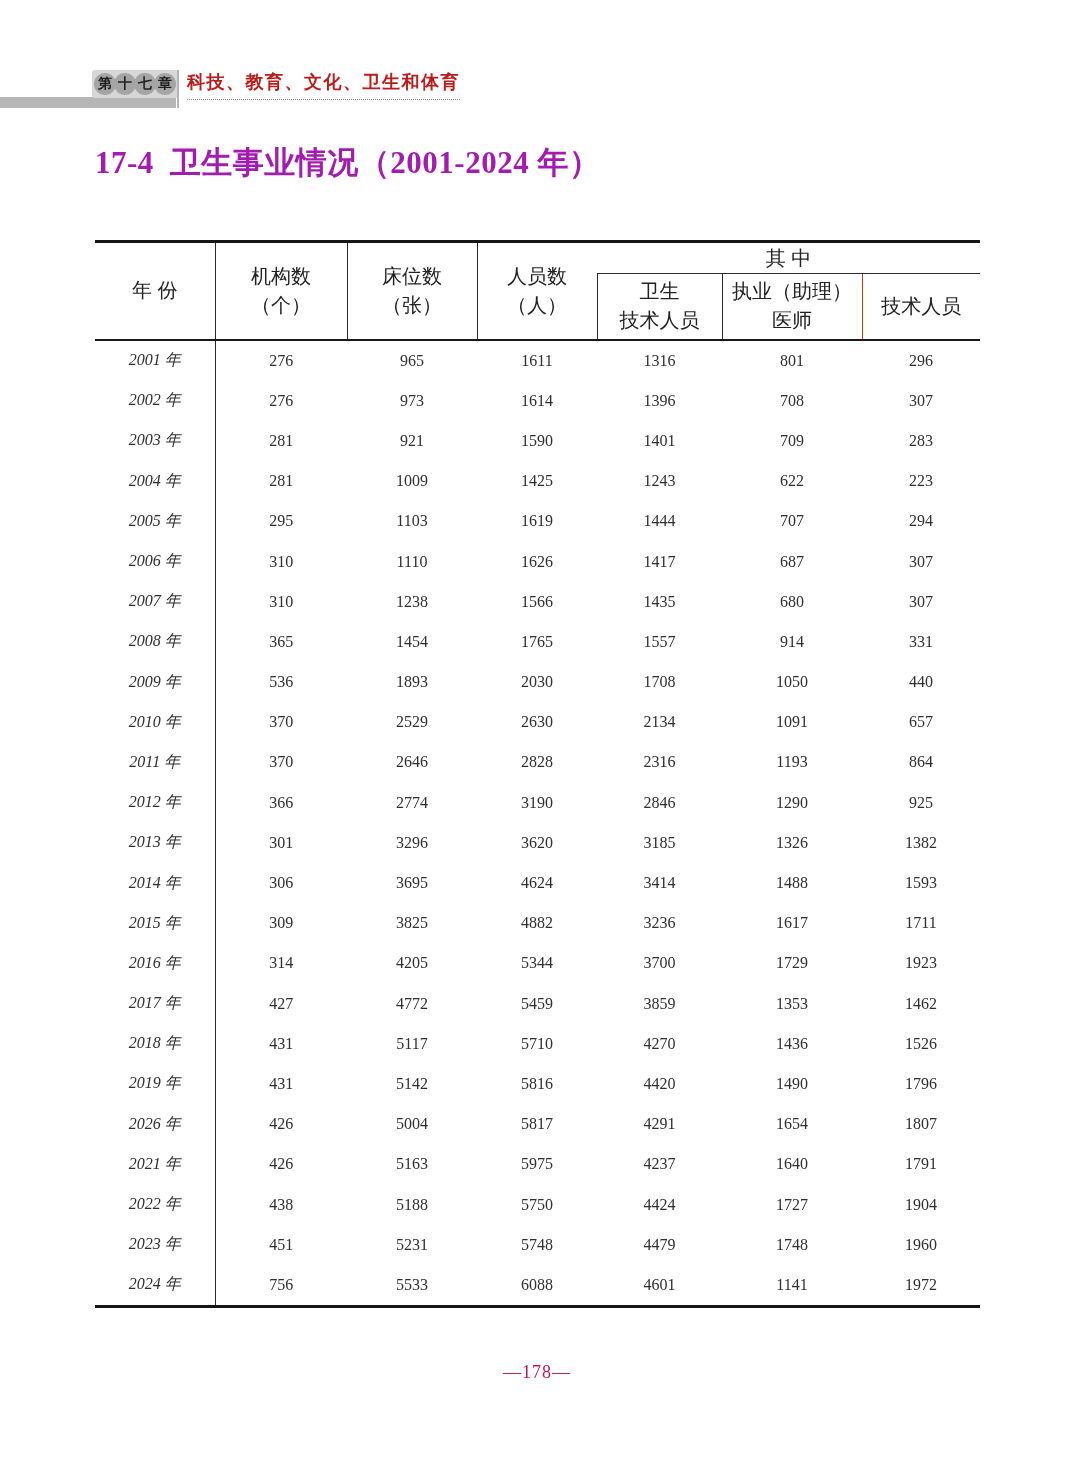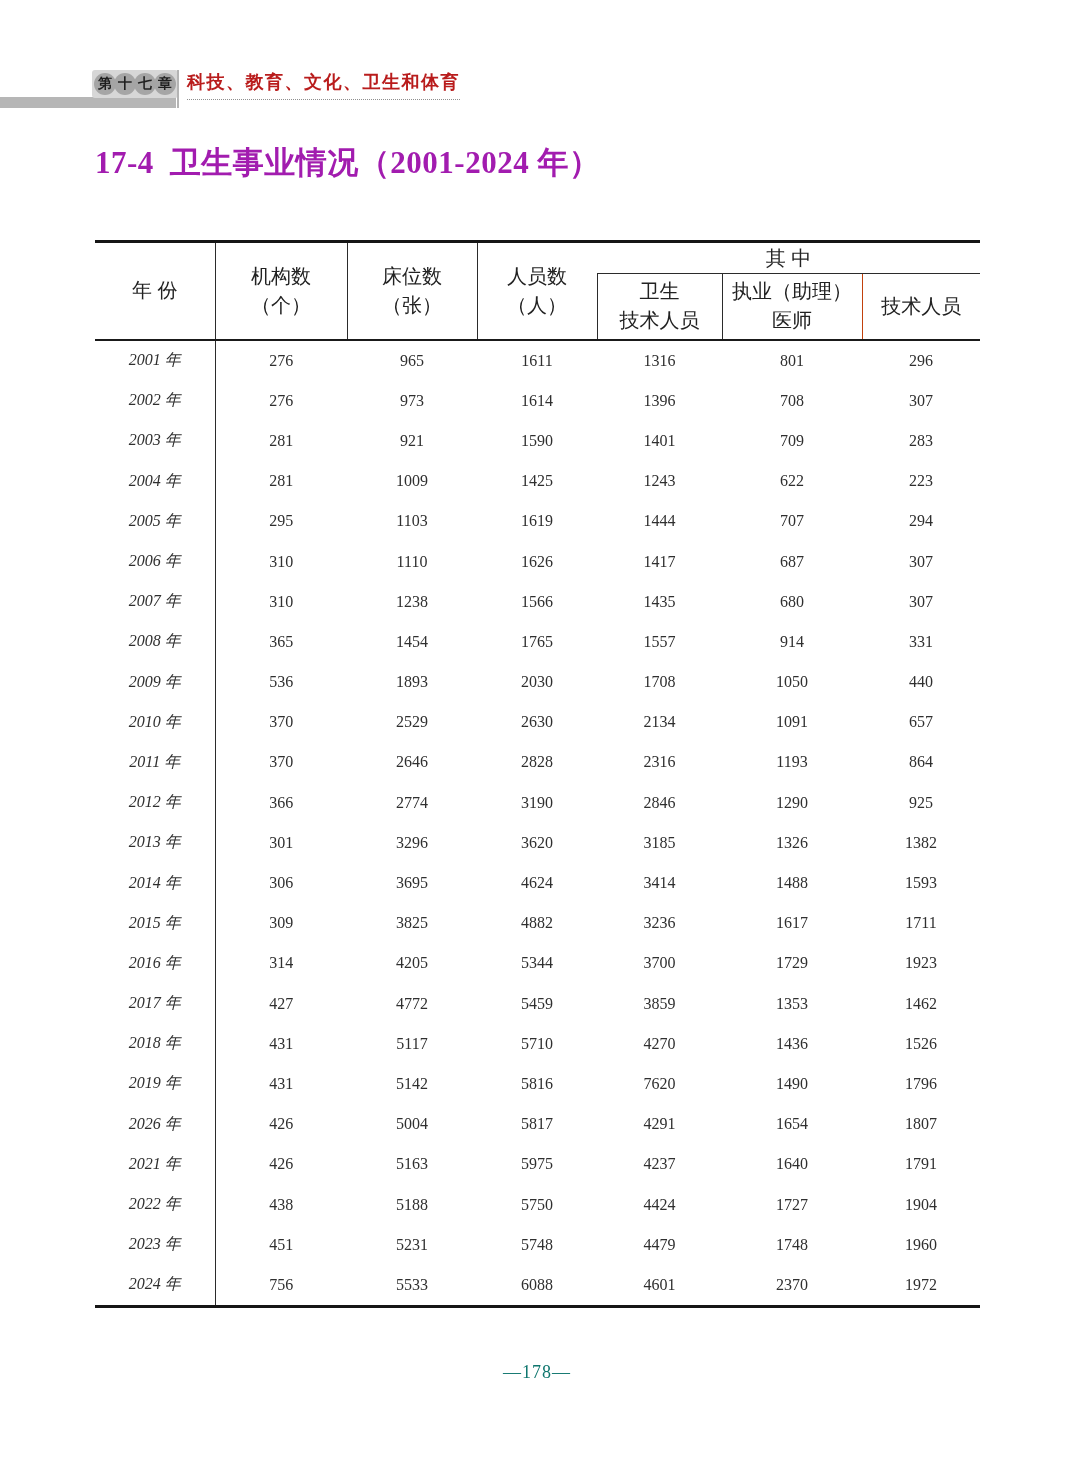"7620" td { text: 7620 -> 4420 }
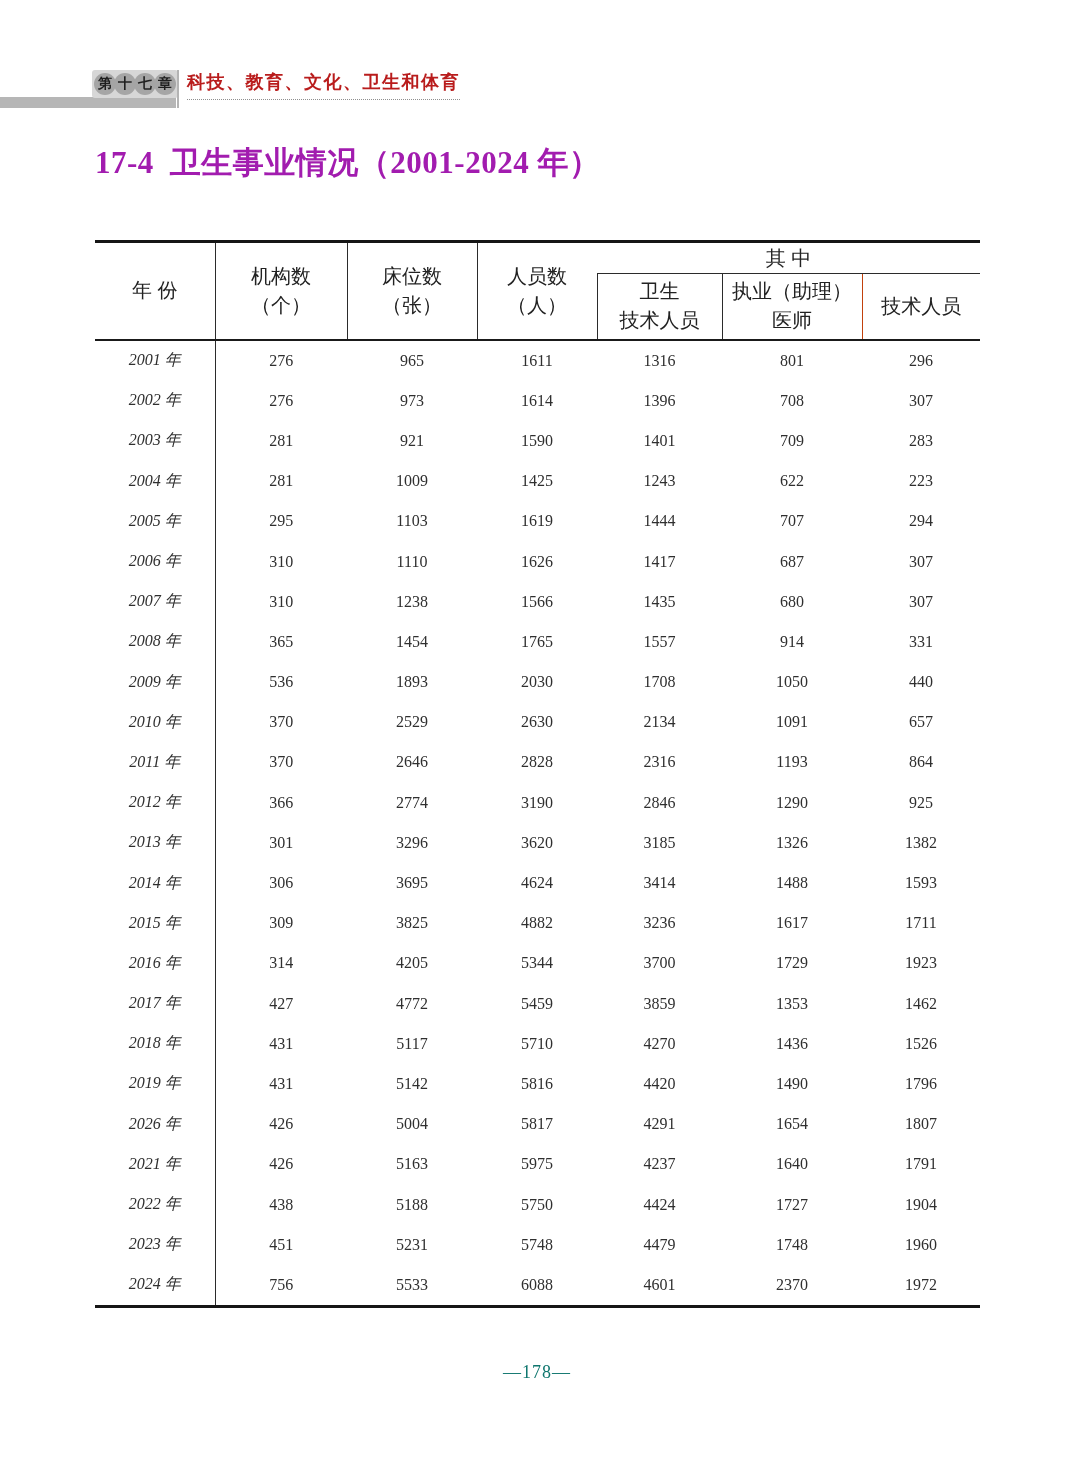"2370" td { text: 2370 -> 1141 }
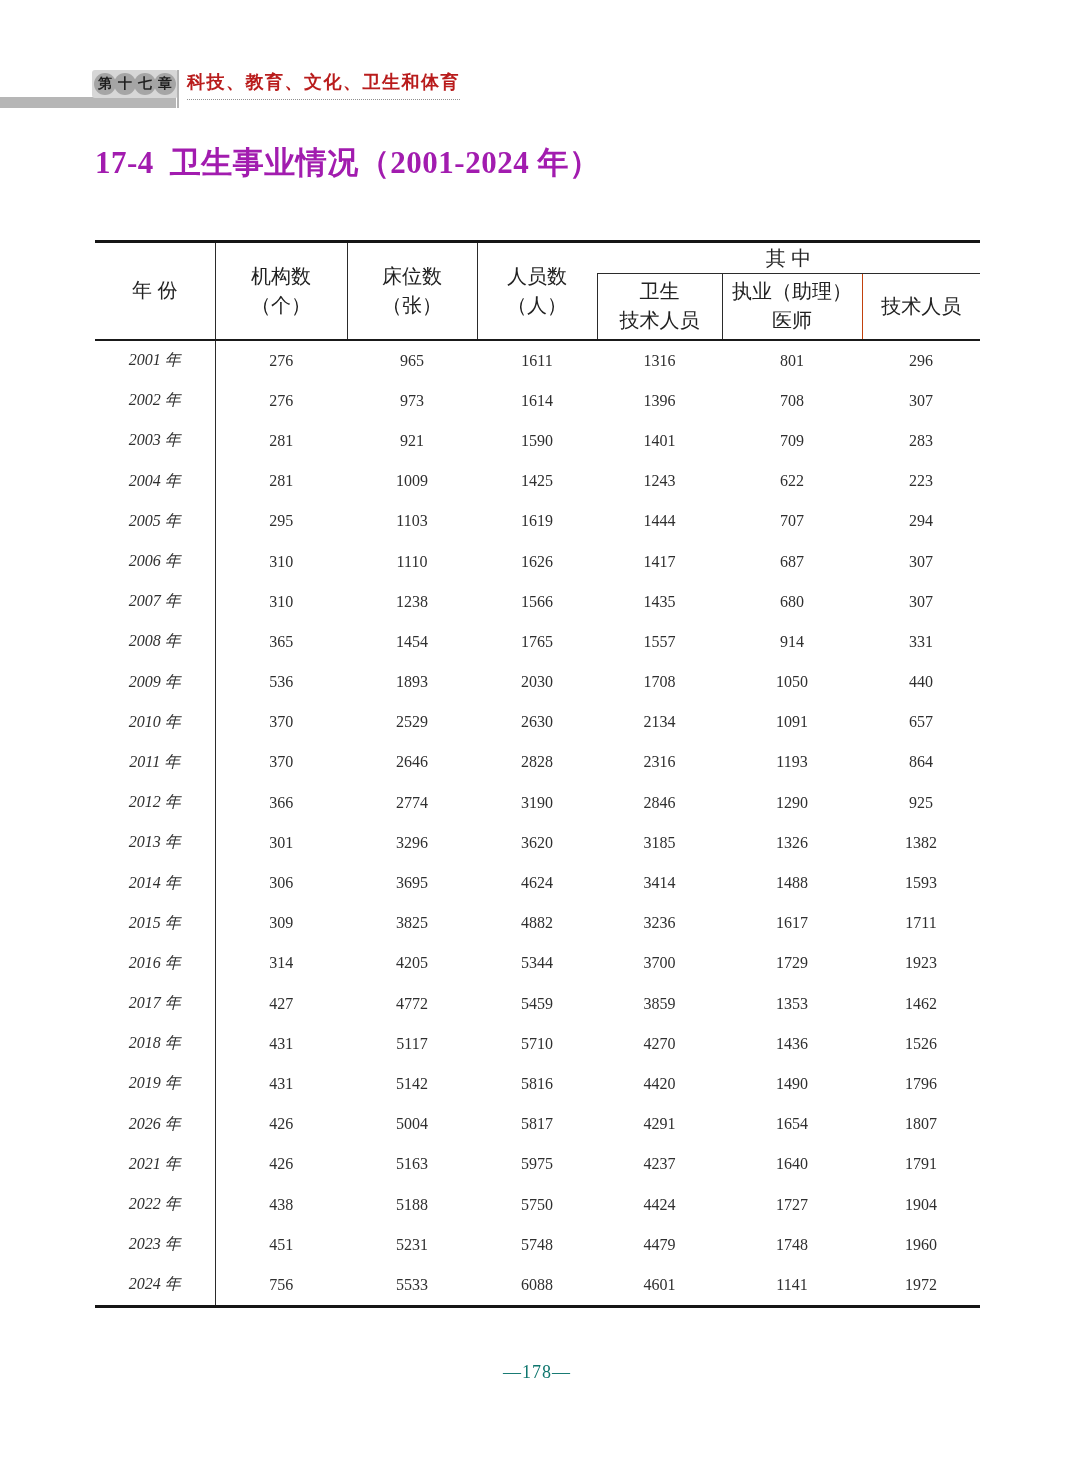"—178—" .page-footer { color: #0f766e -> #be185d }
